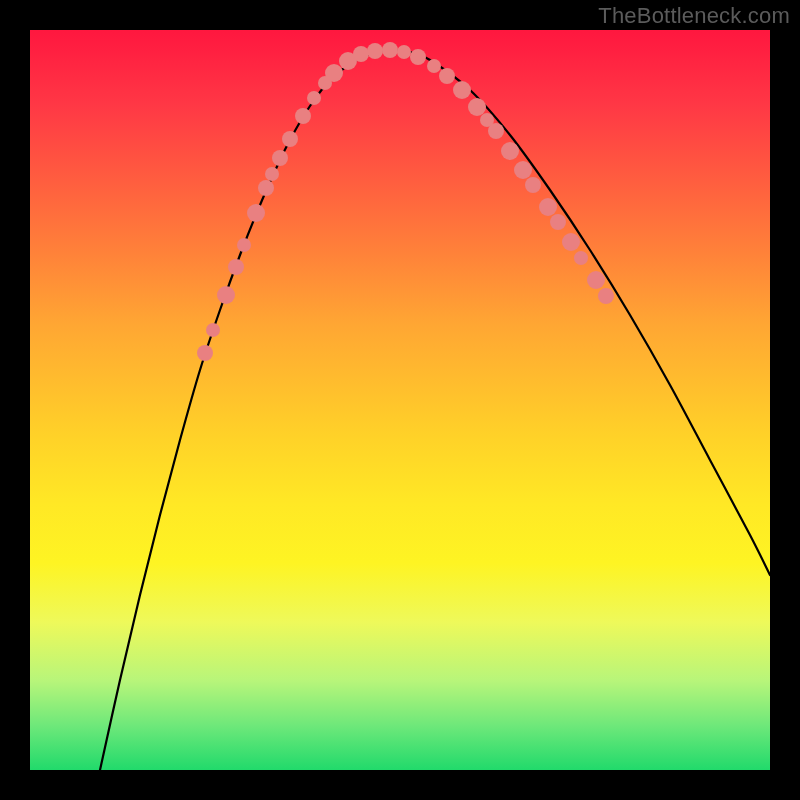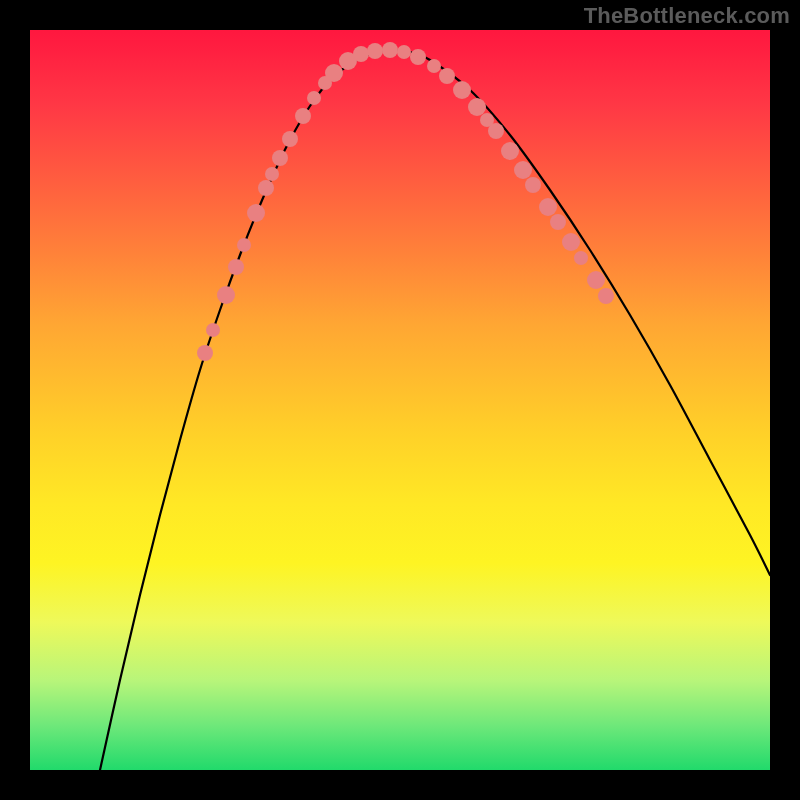"TheBottleneck.com" .watermark { font-weight: 700 -> 400 }
